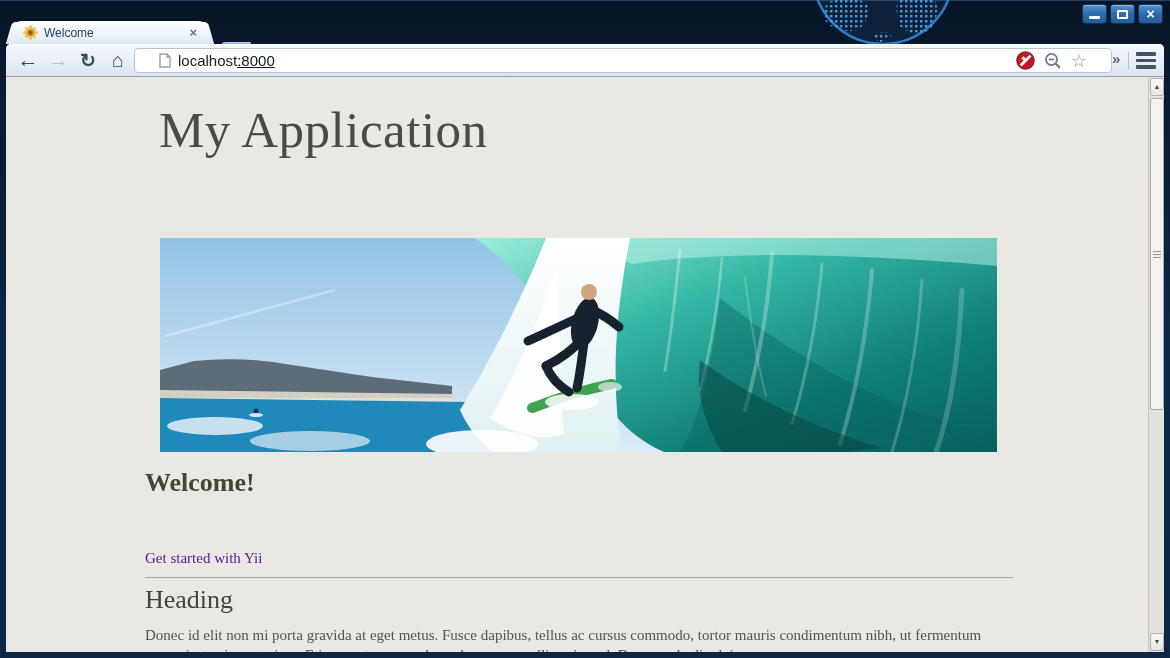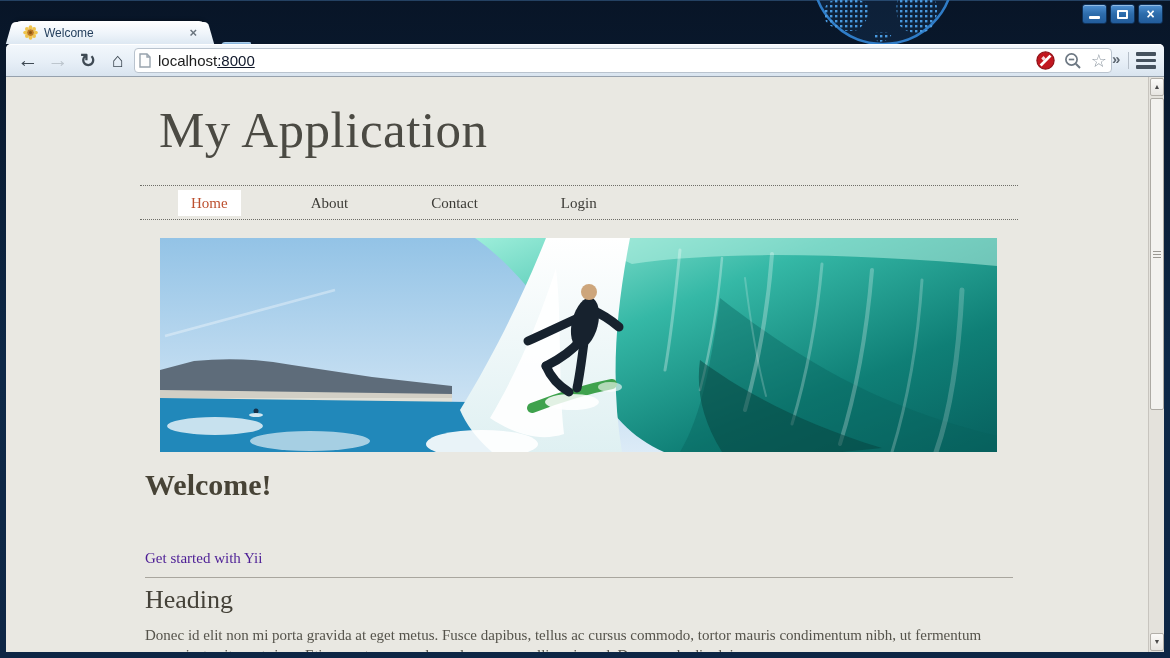"localhost" .omnibox { padding: 0 4px -> 0 24px }
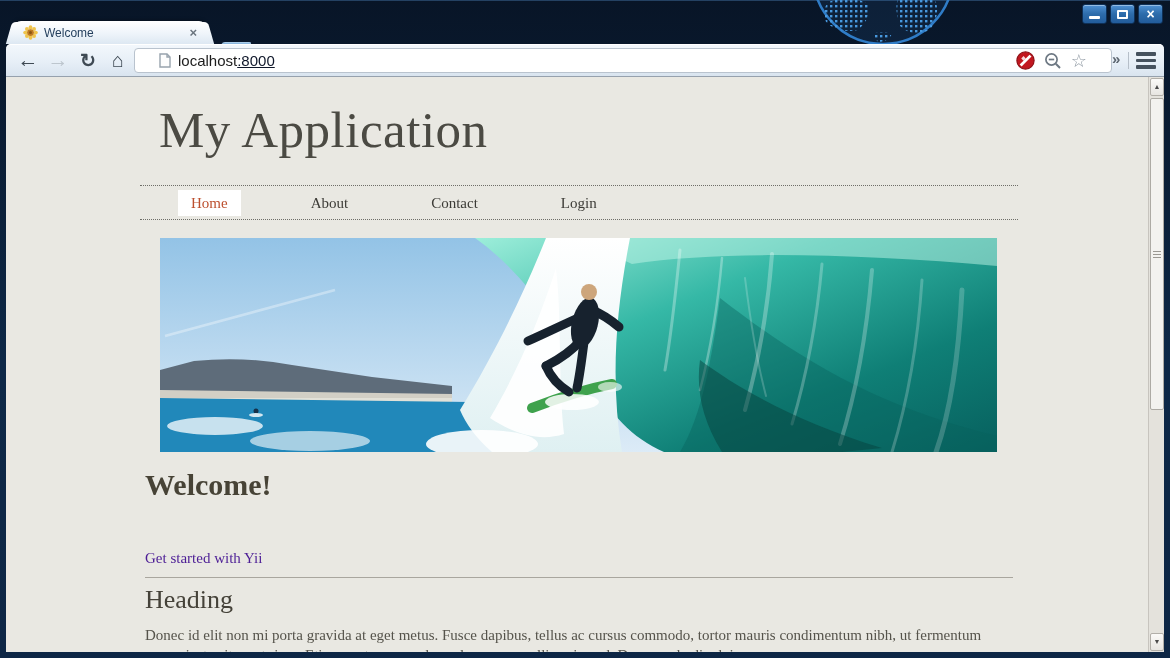"Home" div.mainnav { html: <div> <ul> <li><a>Home</a></li> <li><a>About</a></li> <li><a>Contact</a></li> <li><a>Login</a></li> </ul> </div> -> none }
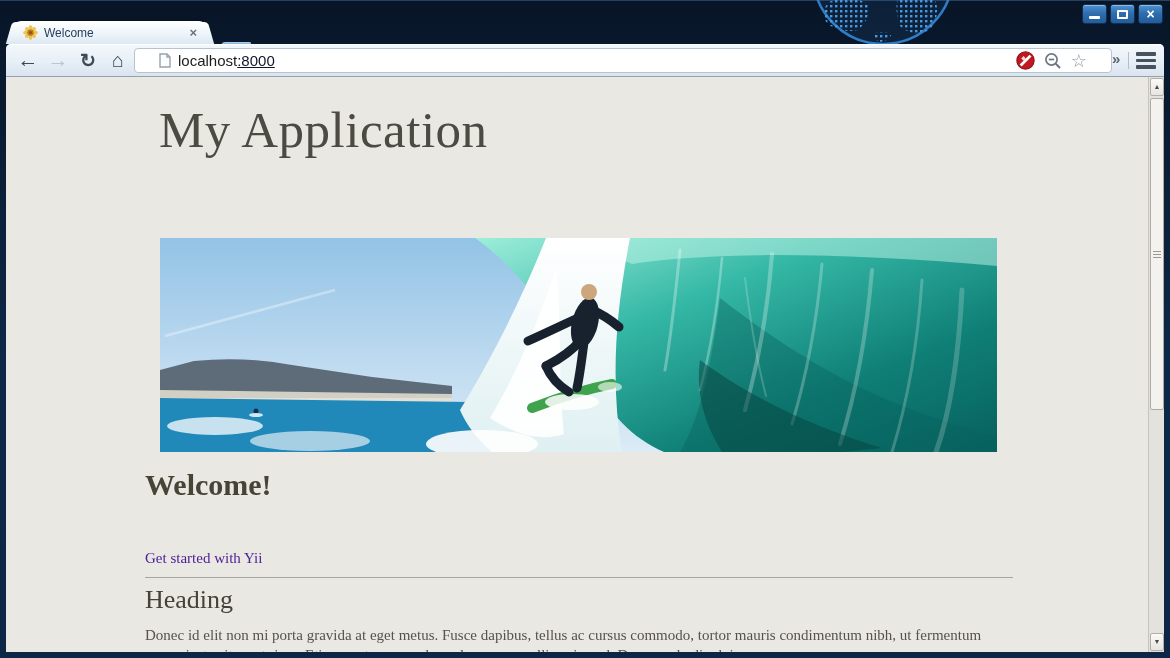"Welcome!" .welcome-h { font-size: 30px -> 26px }
